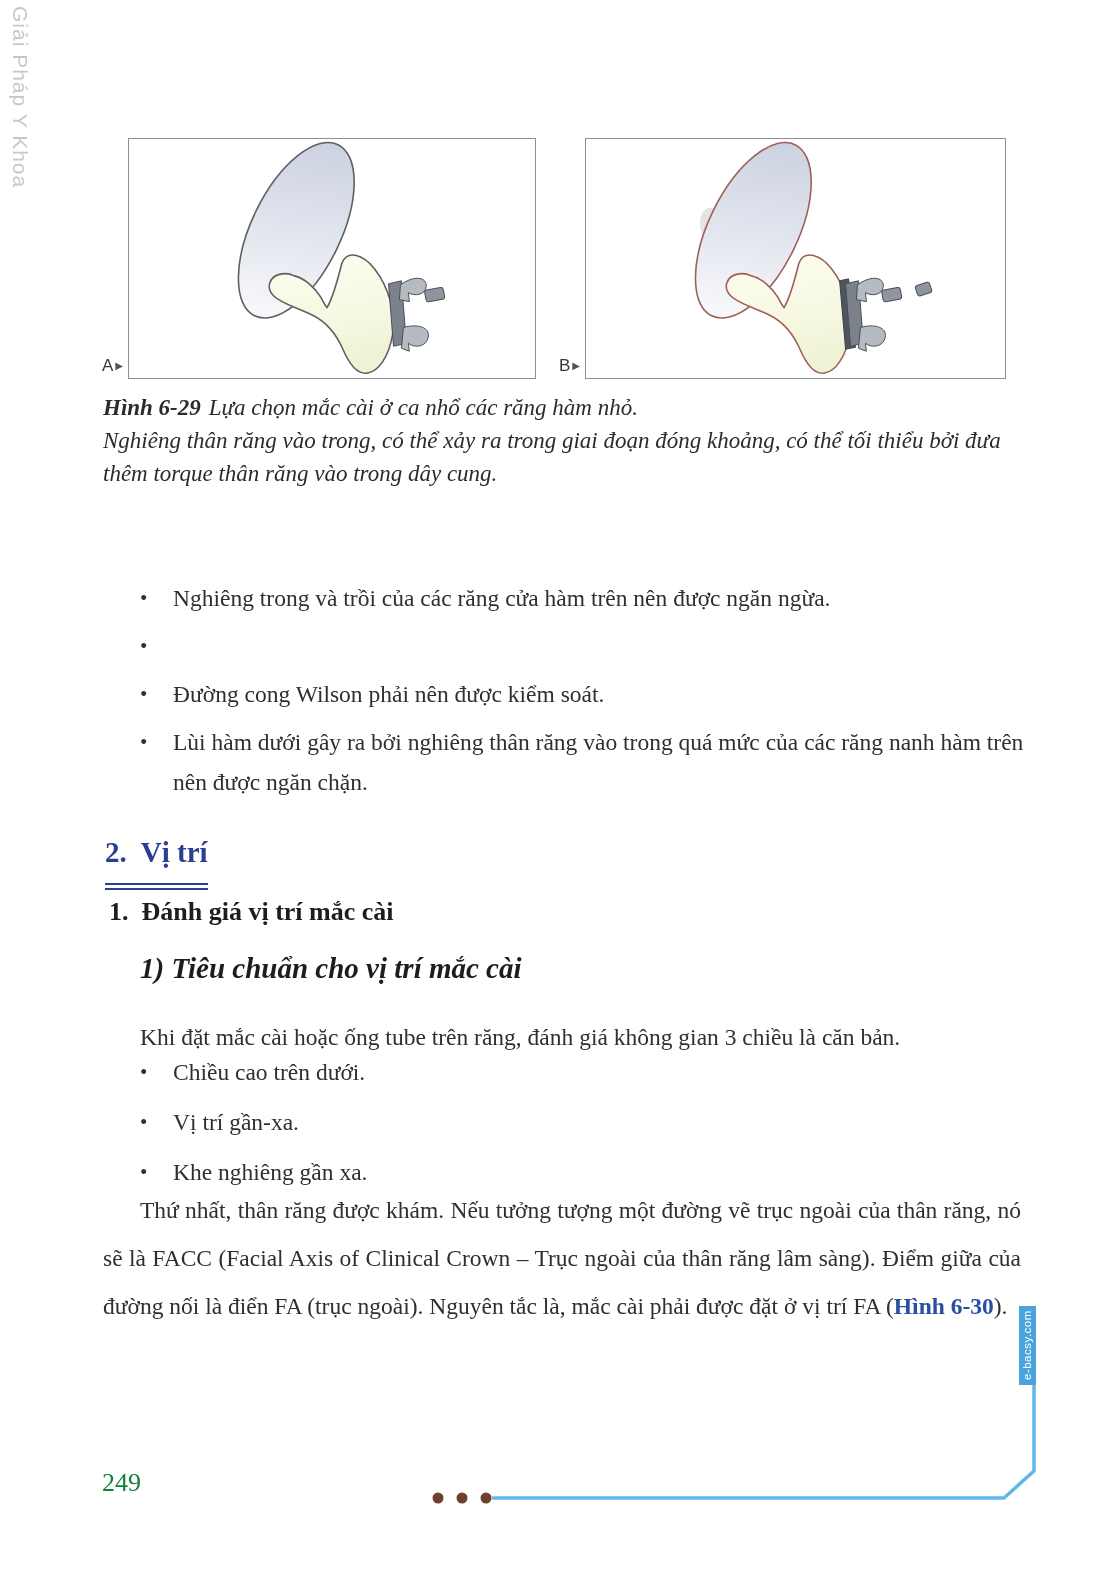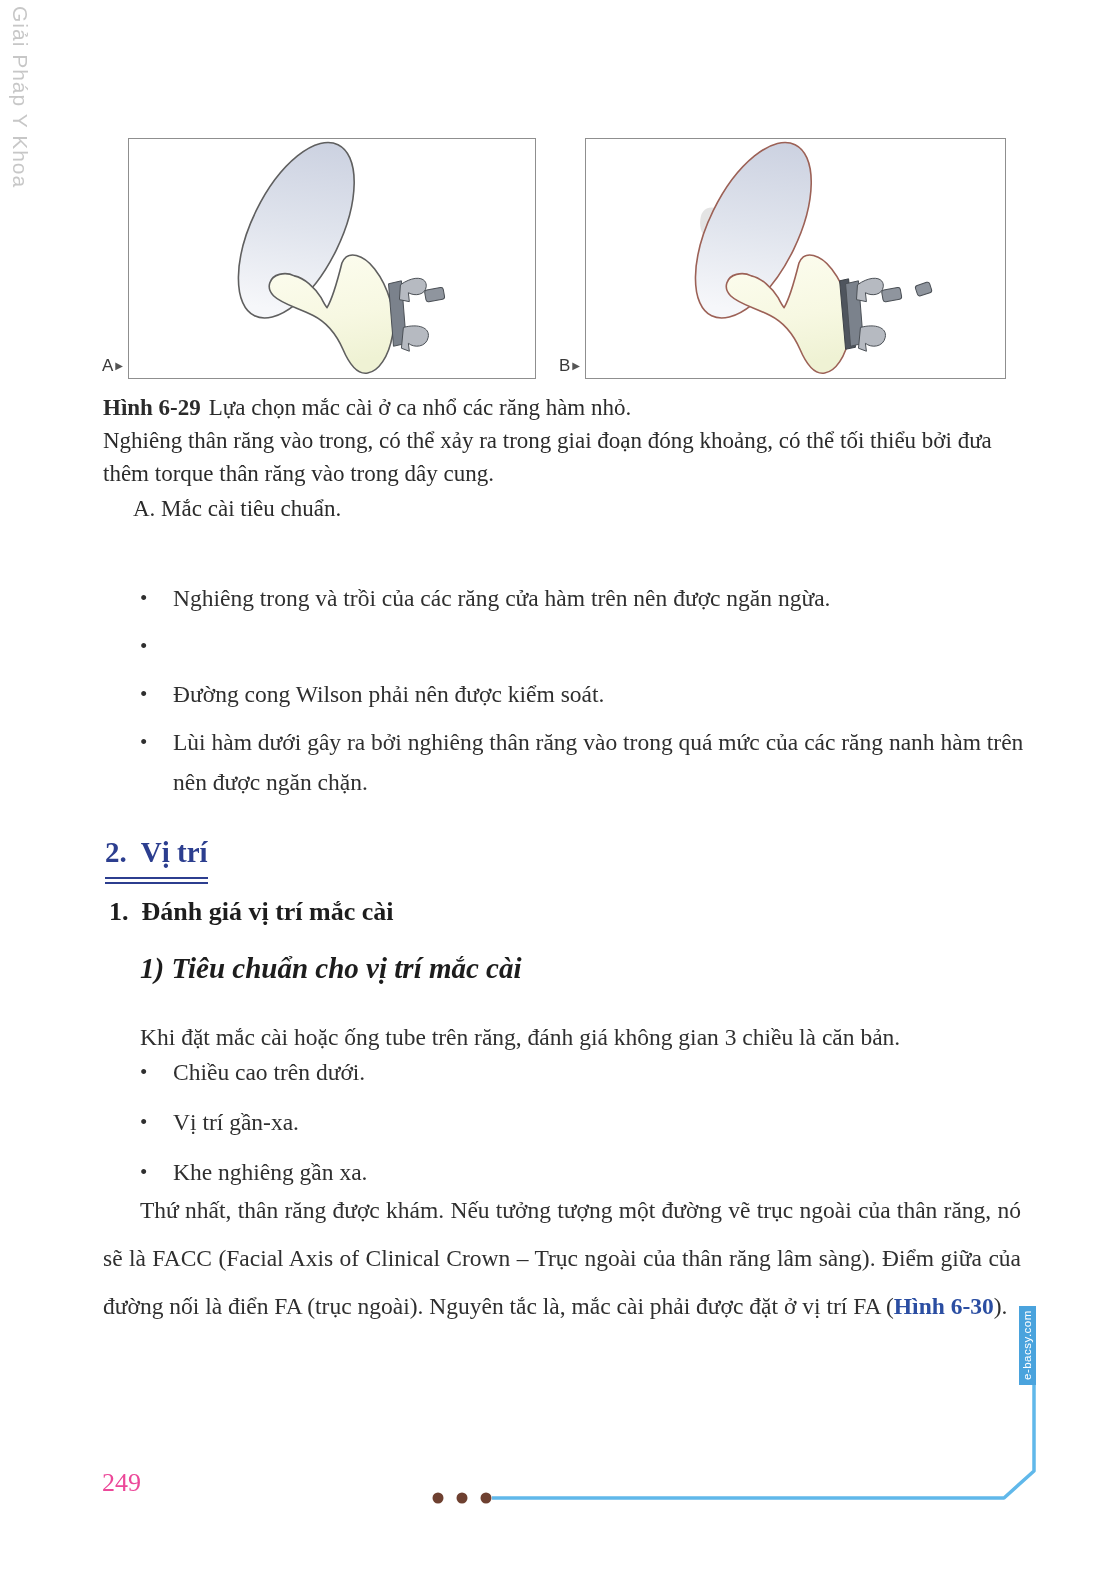"Hình 6-29 Lựa chọn mắc" .caption { font-style: none -> italic }
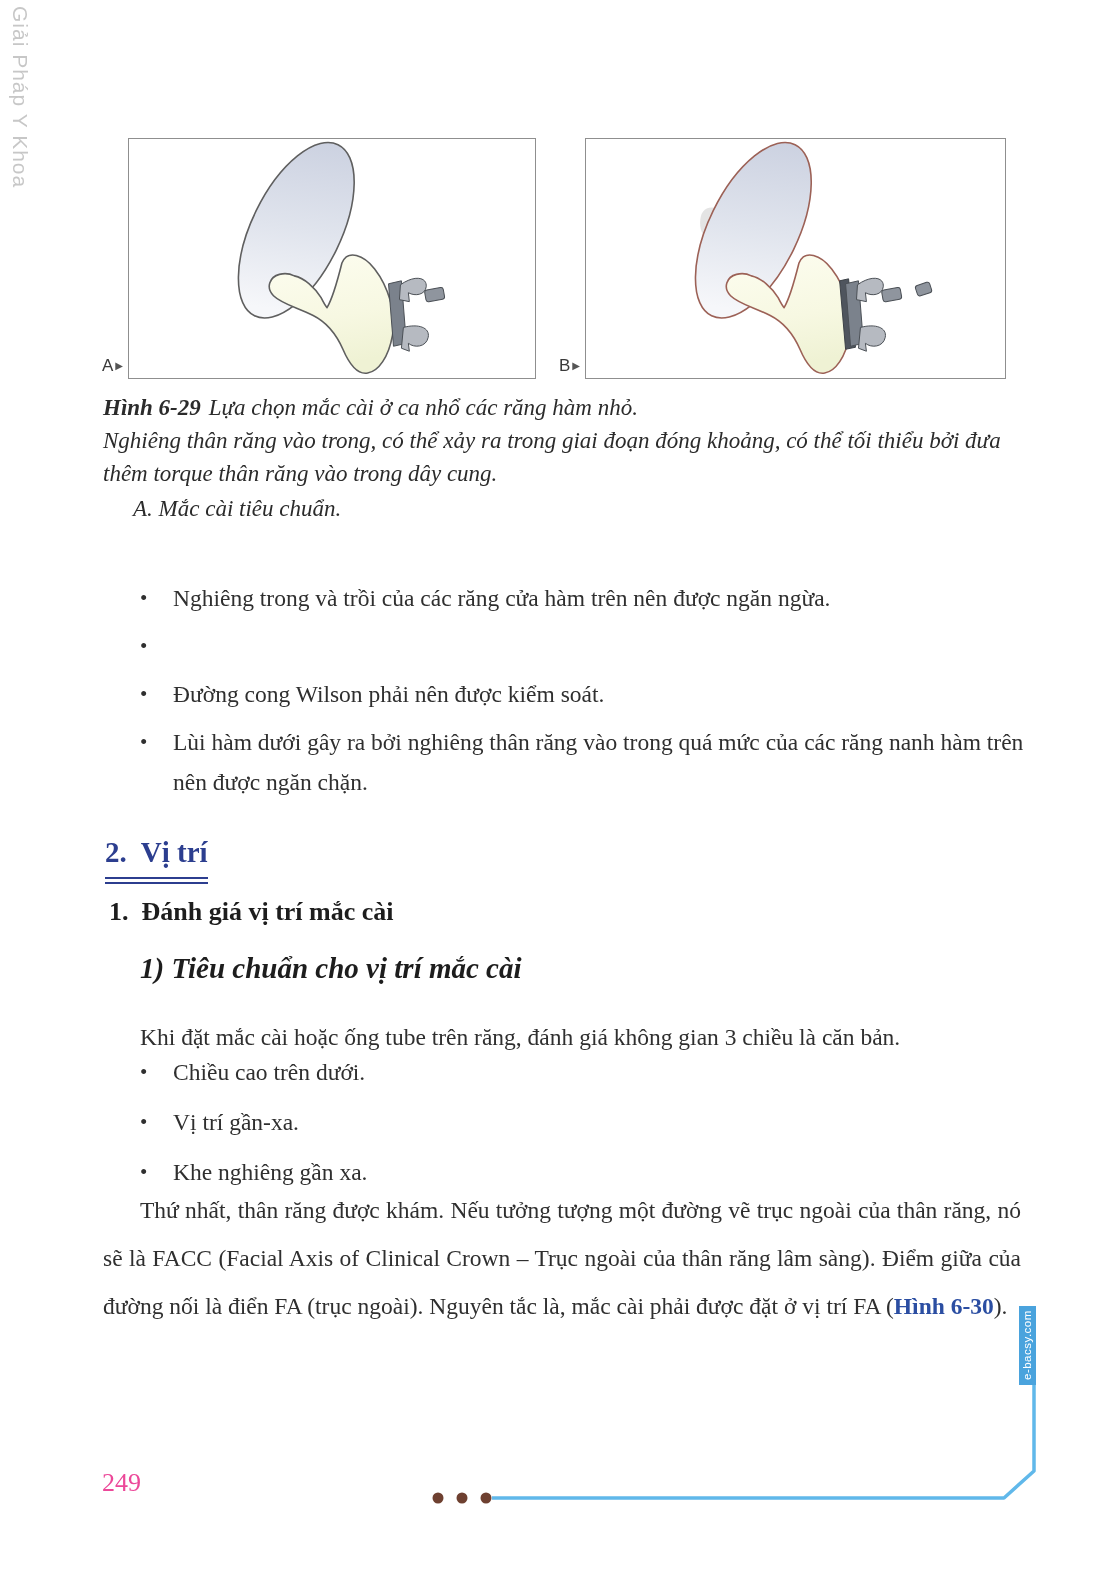"A. Mắc cài tiêu chuẩn." p.cap-item { html: <p>A. Mắc cài tiêu chuẩn.</p> -> none }
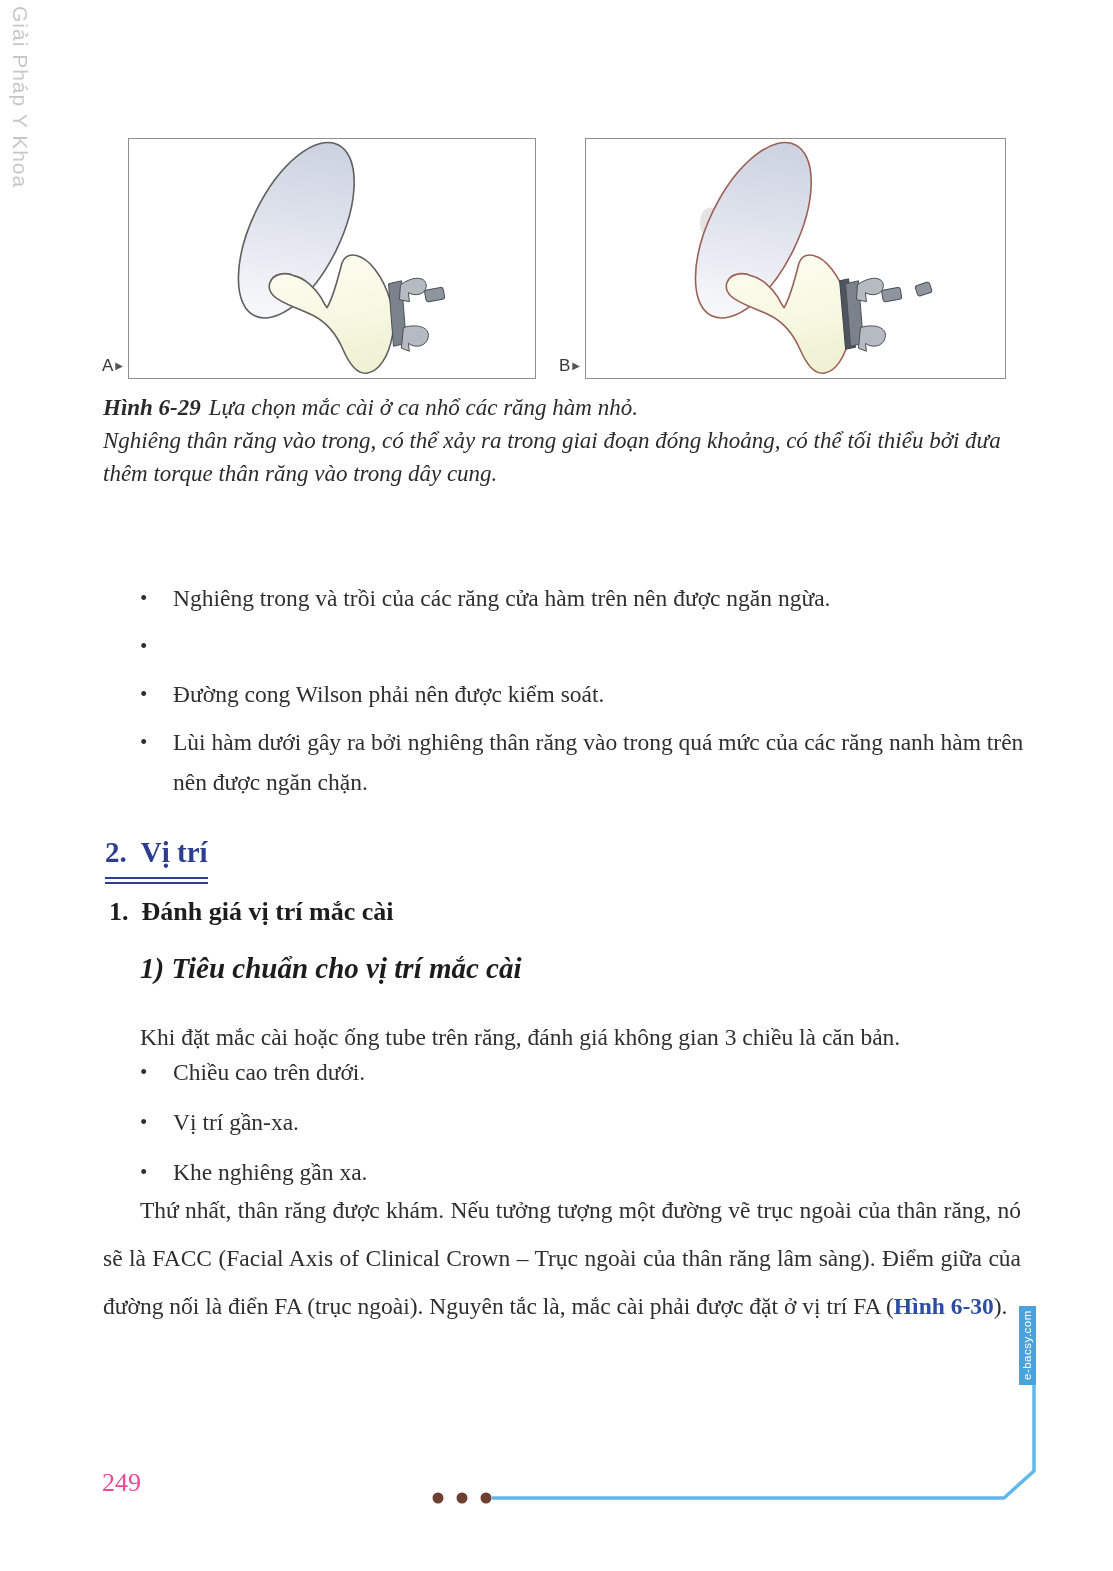"2. Vị trí" .h2 .h2-inner { padding-bottom: 8px -> 14px }
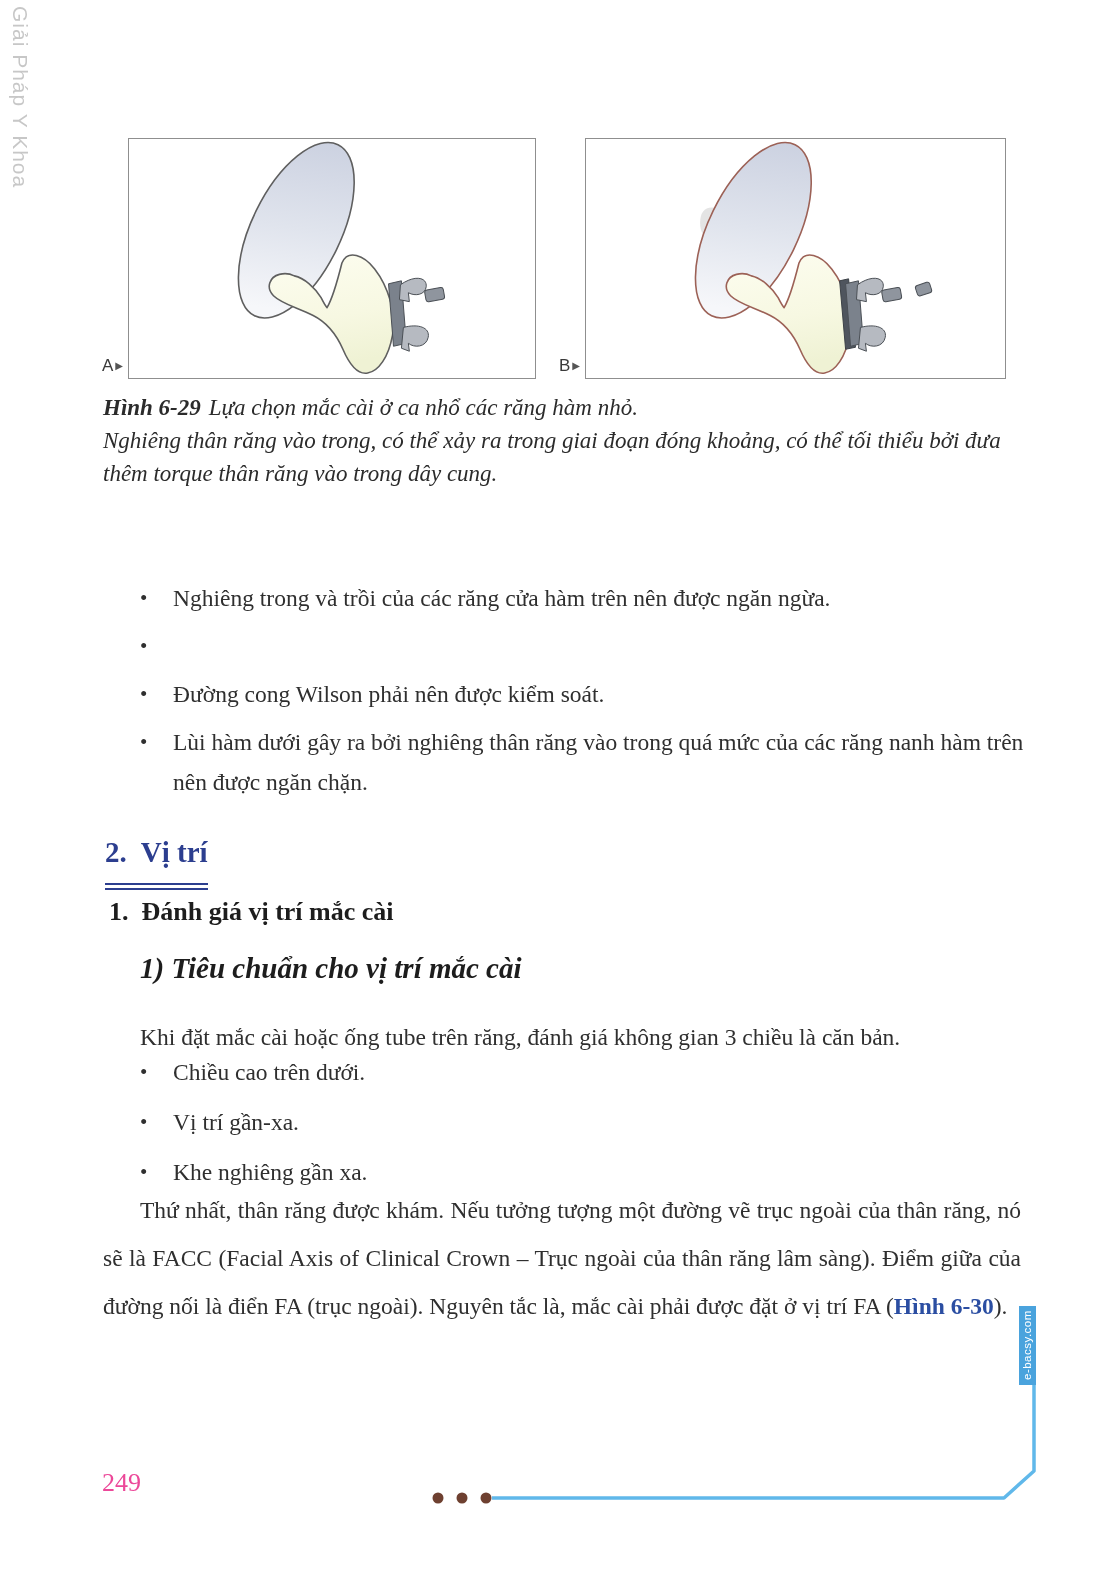"249" .page-number { color: #ec4899 -> #15803d }
